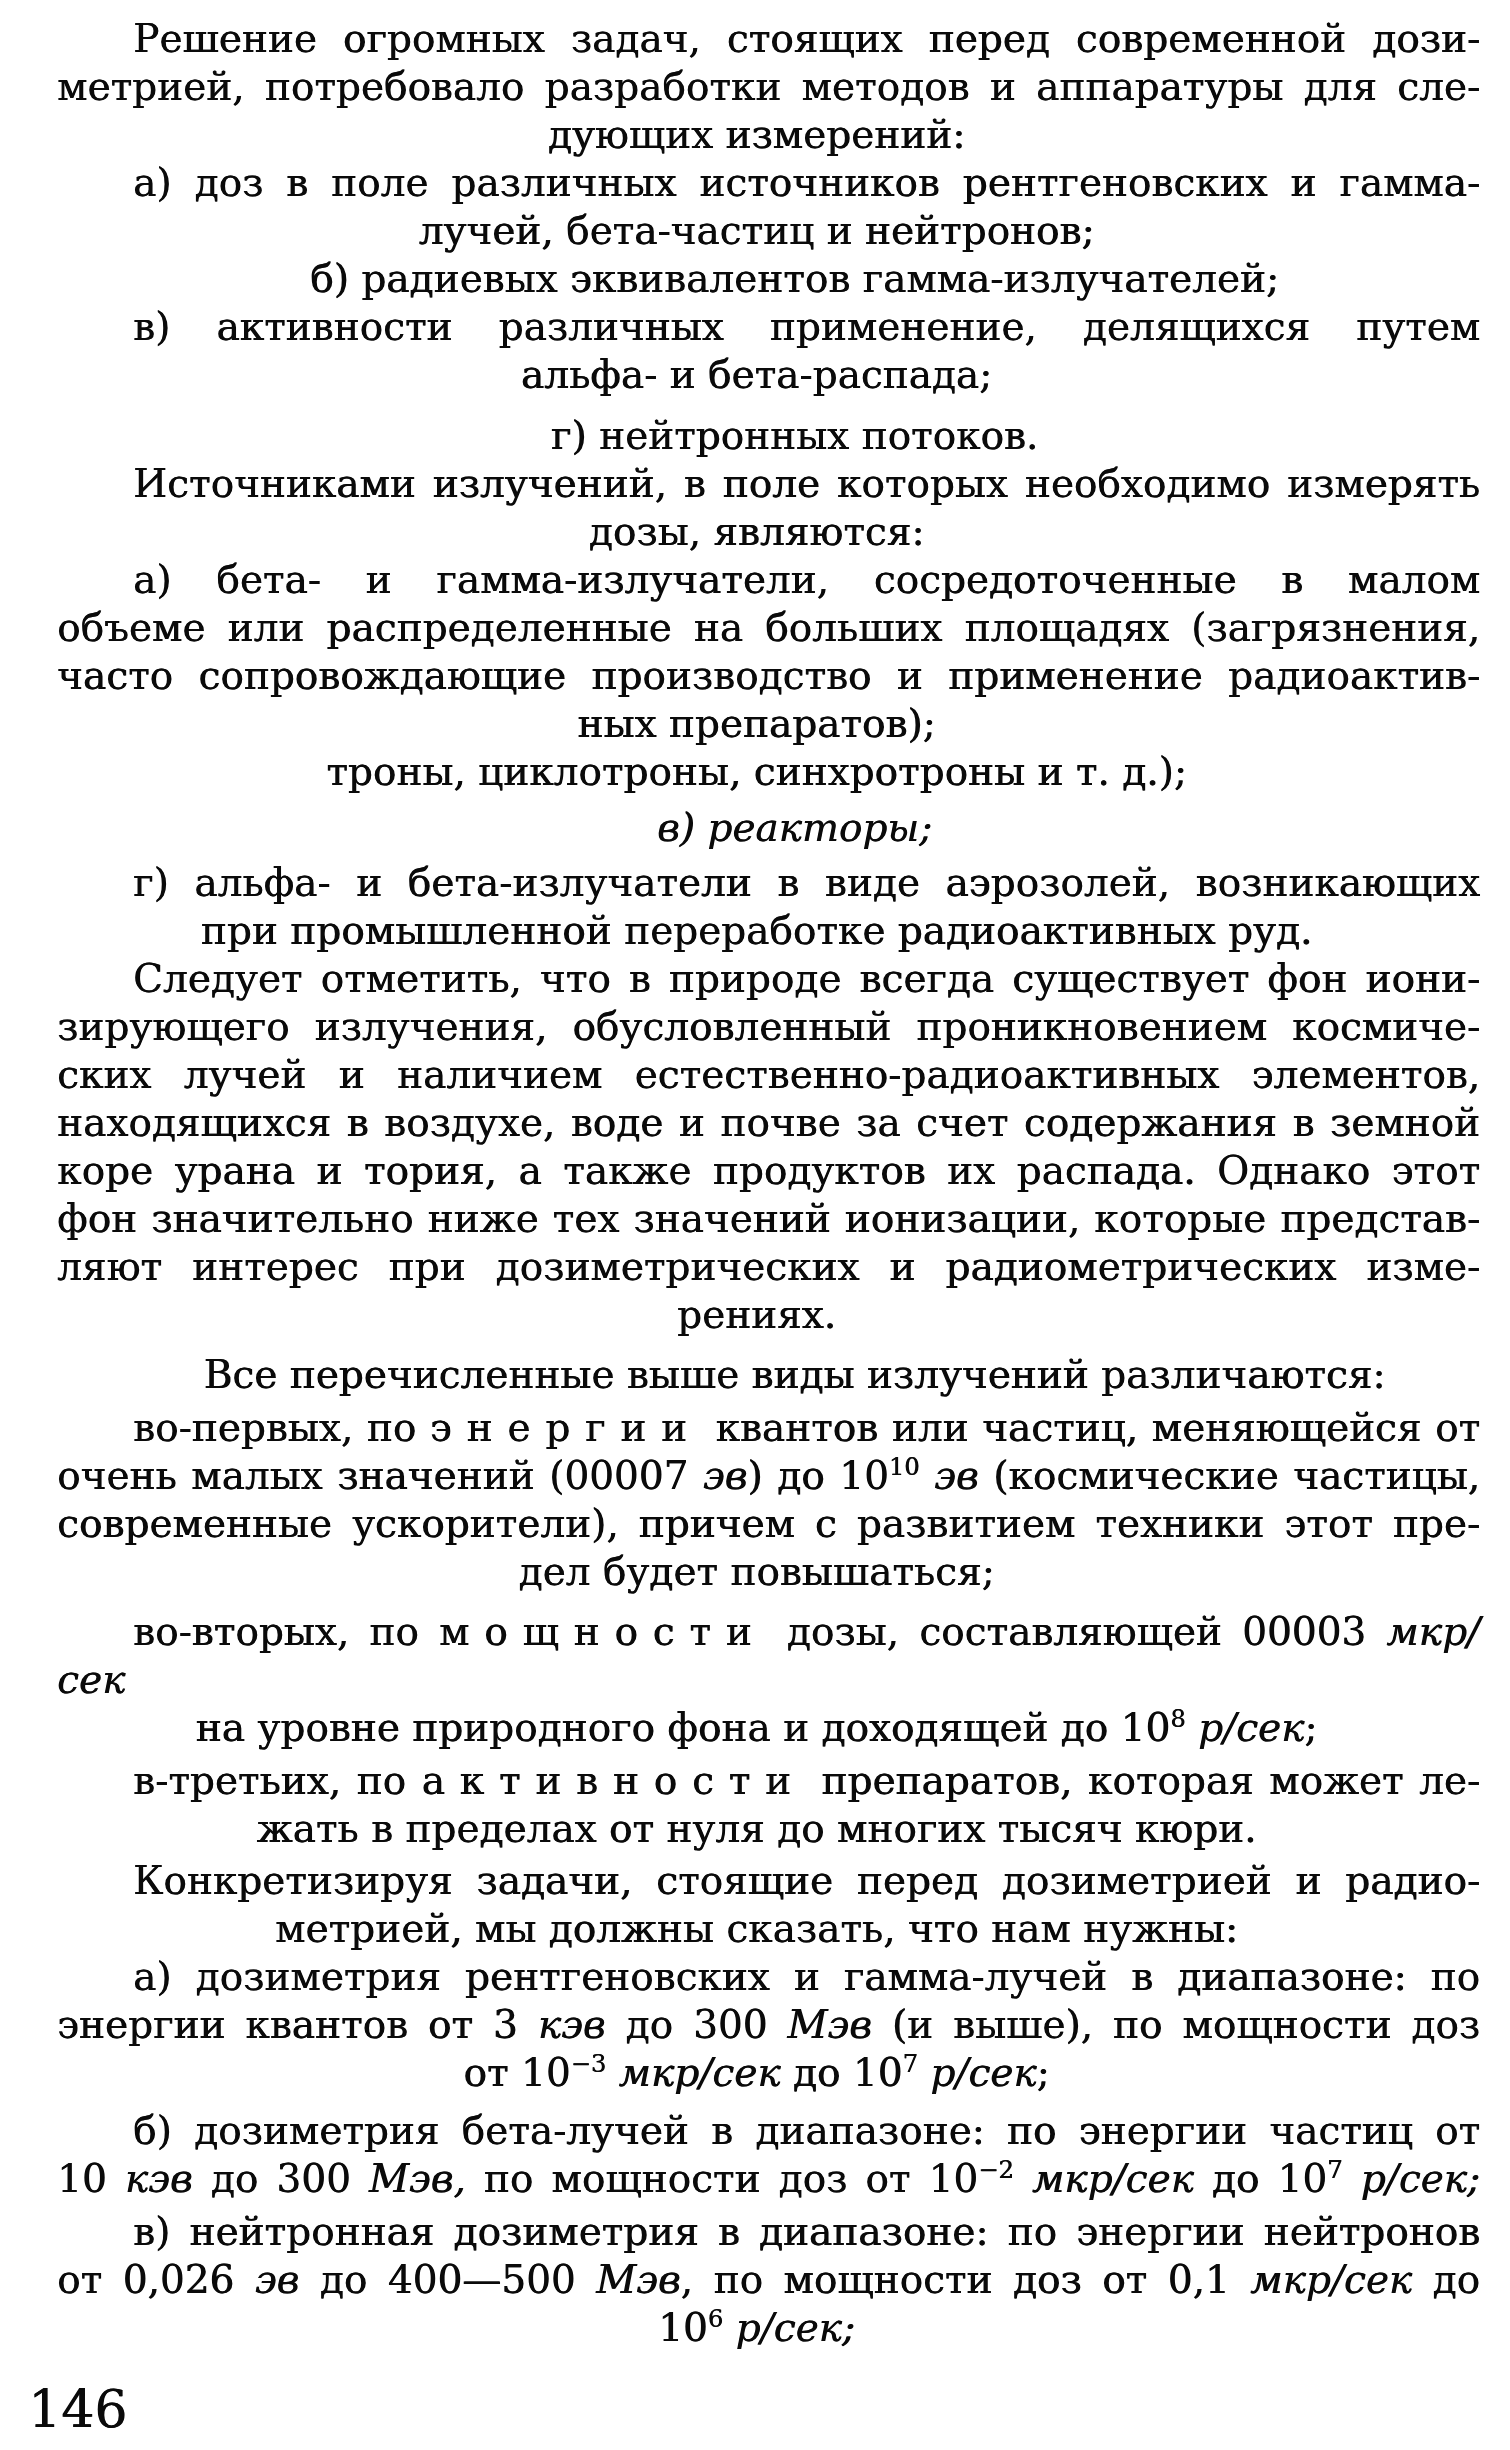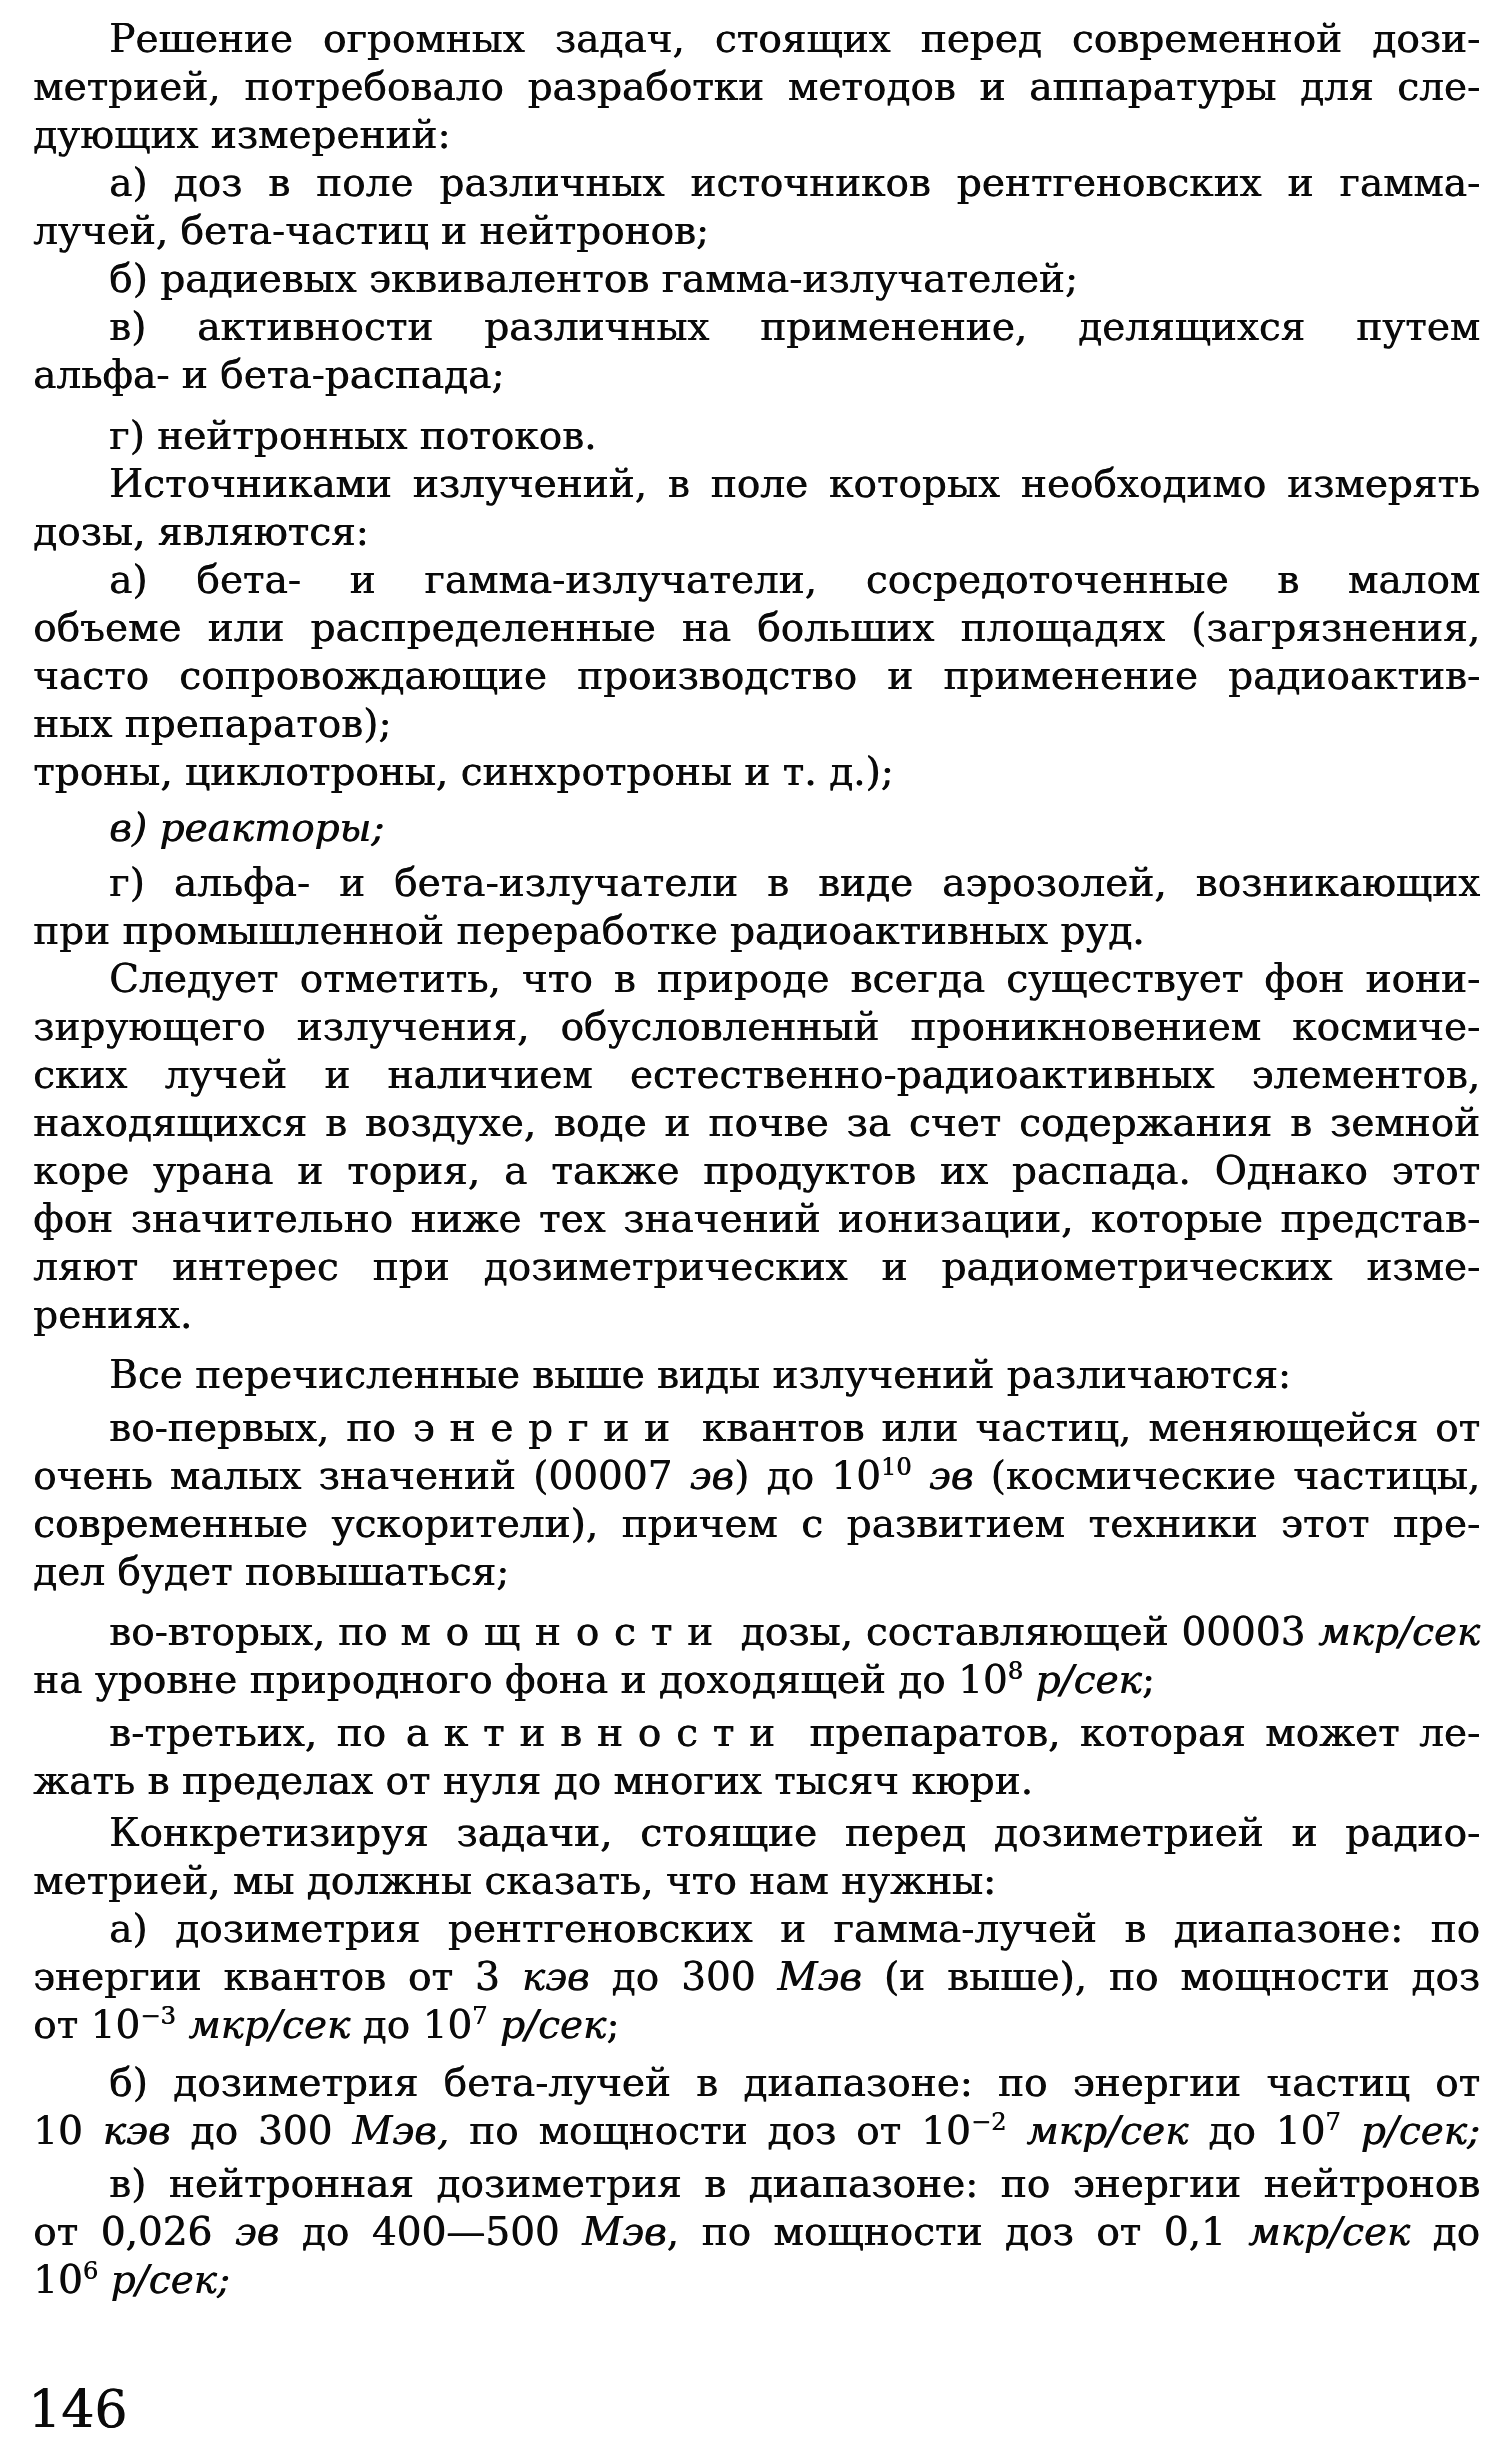"Решение огромных задач, стоящих перед" .line.just { margin-left: none -> 24px }
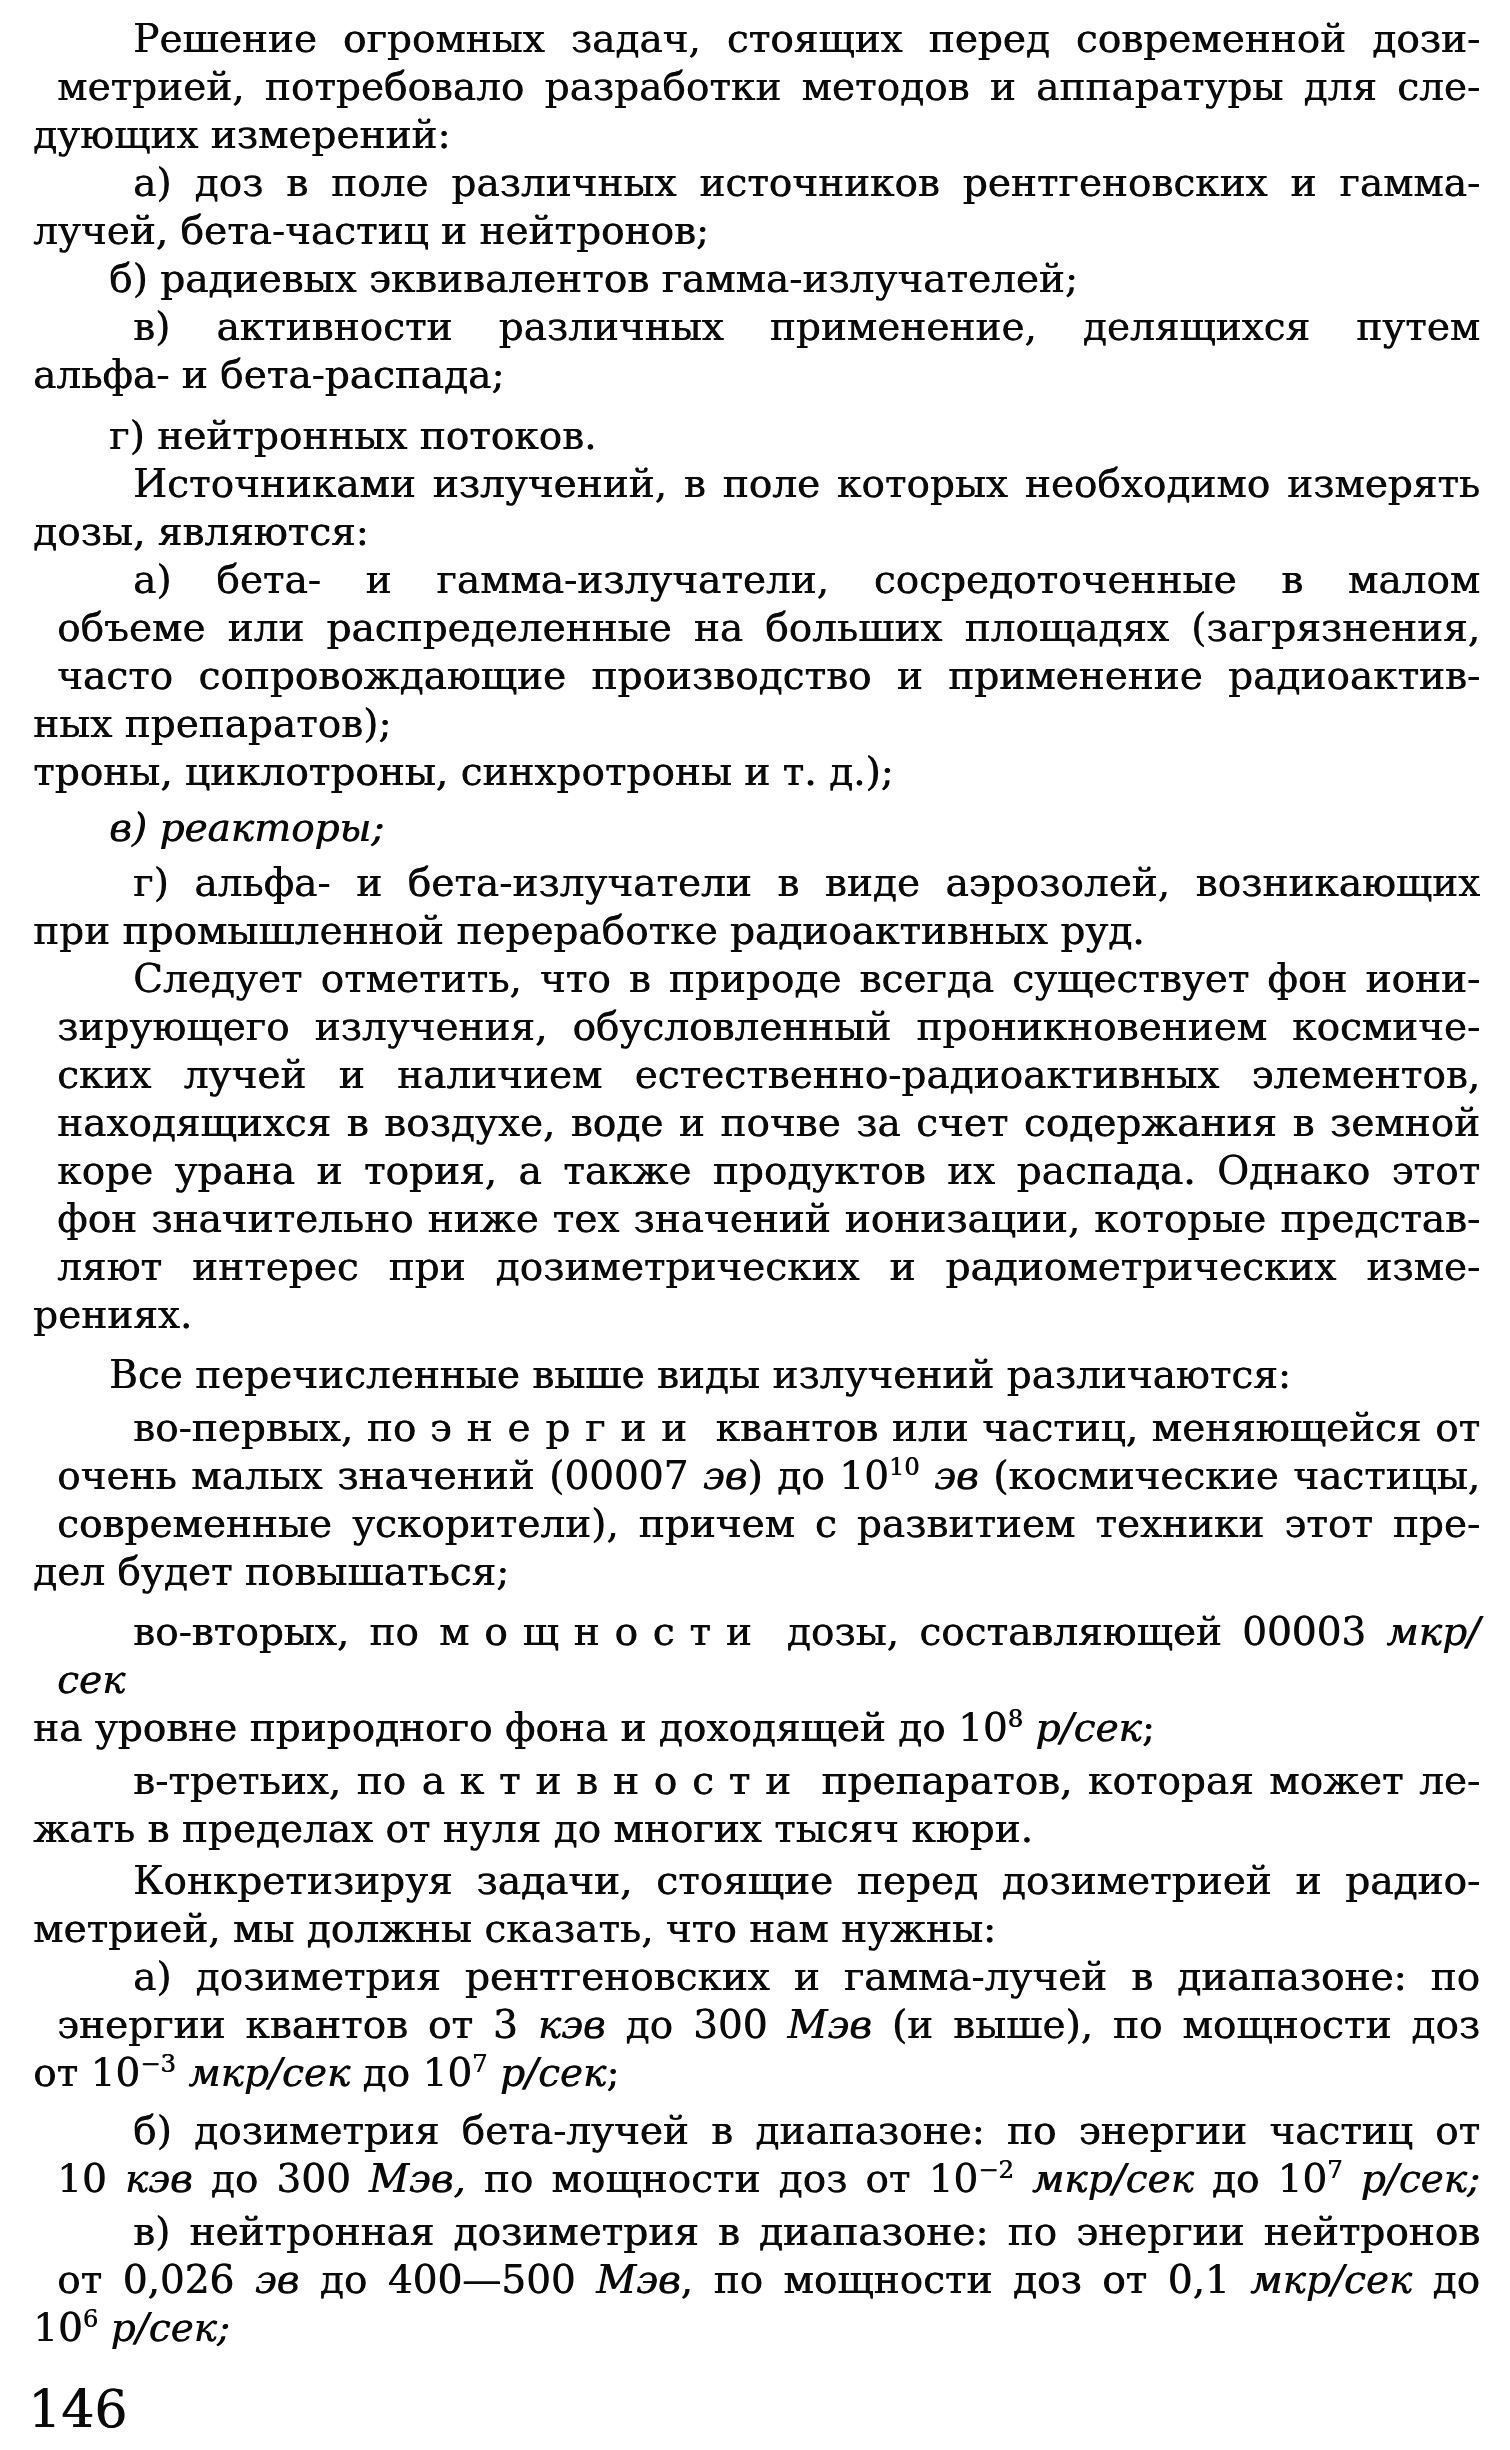"дующих измерений:" .line { text-align: left -> center }
